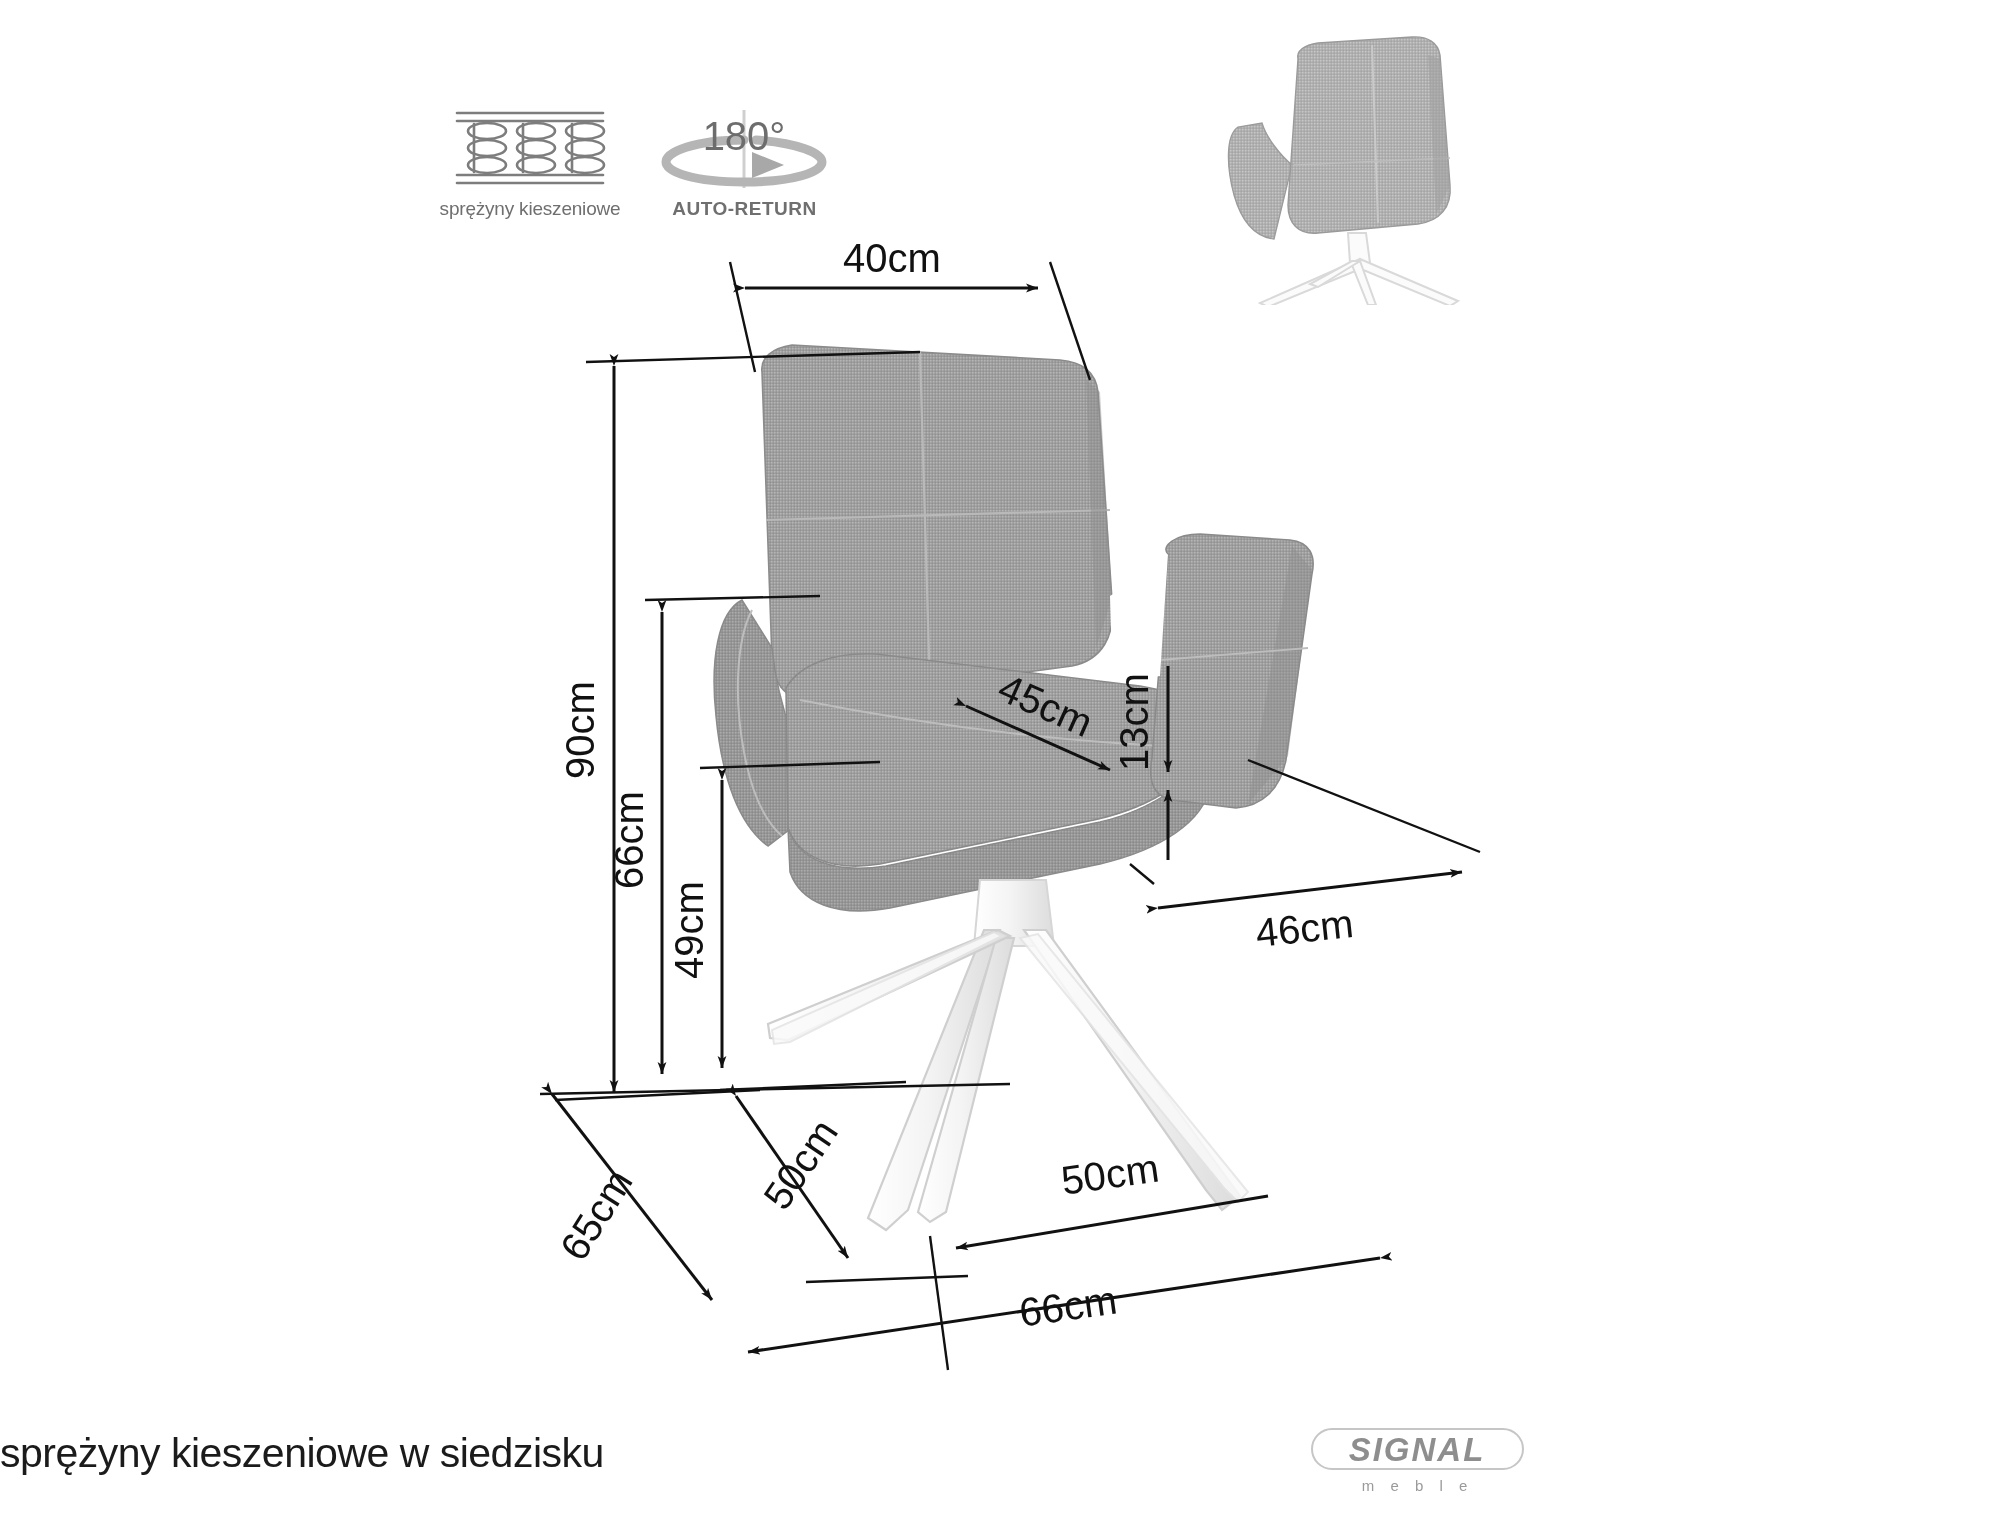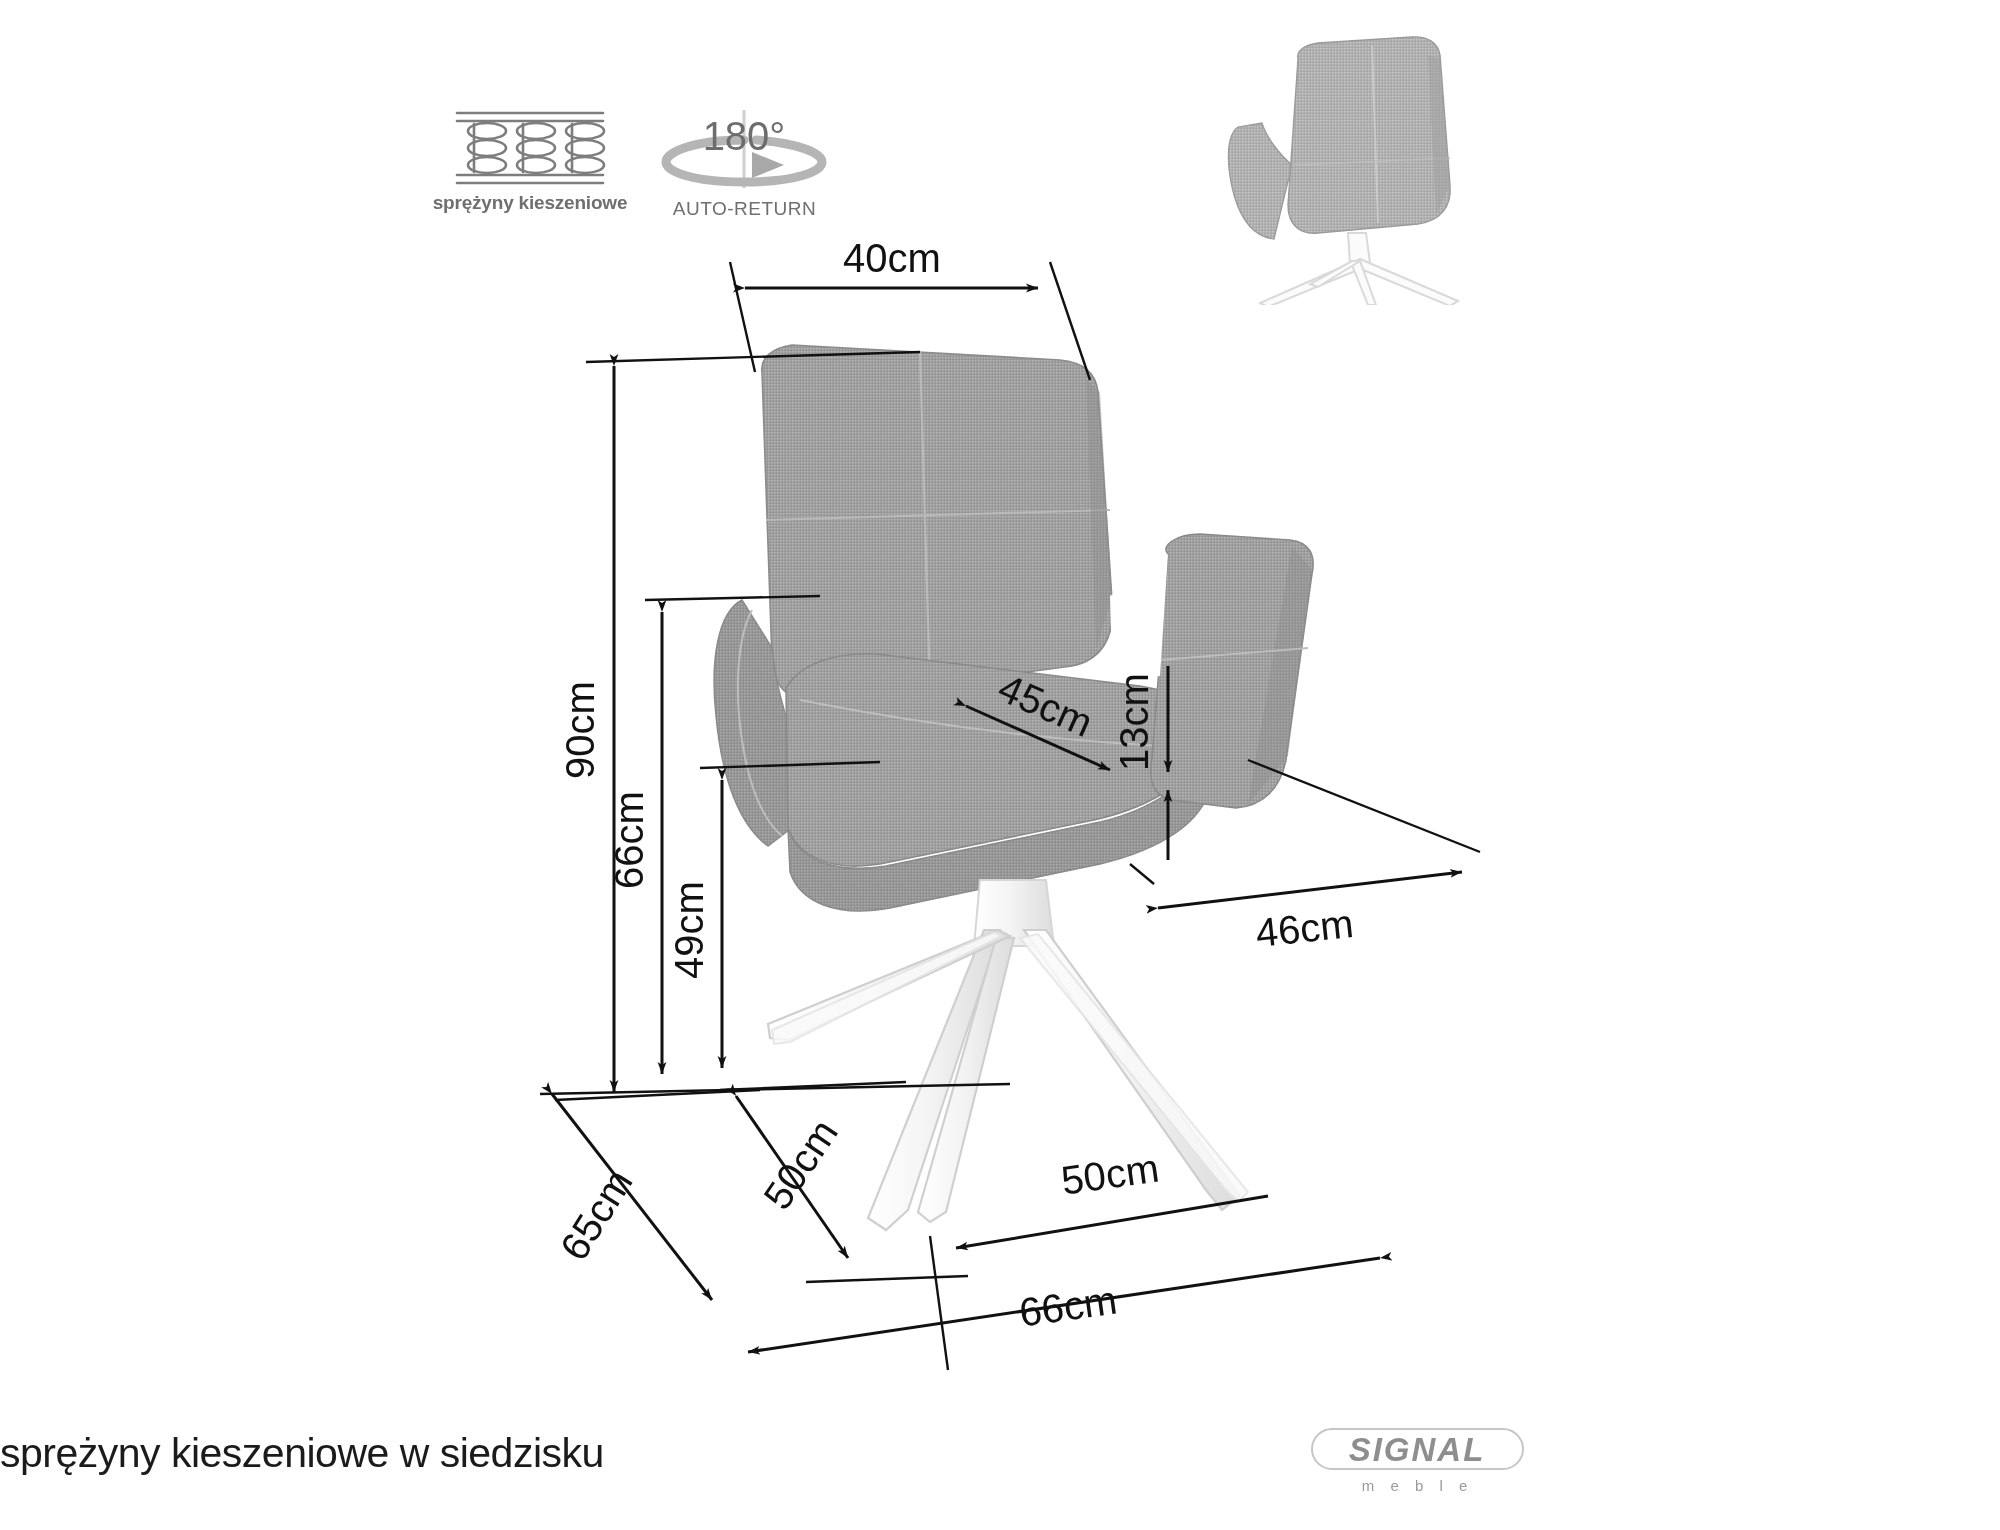"sprężyny kieszeniowe" #feat-springs .cap { font-weight: 700 -> 400; margin-top: none -> 6px }
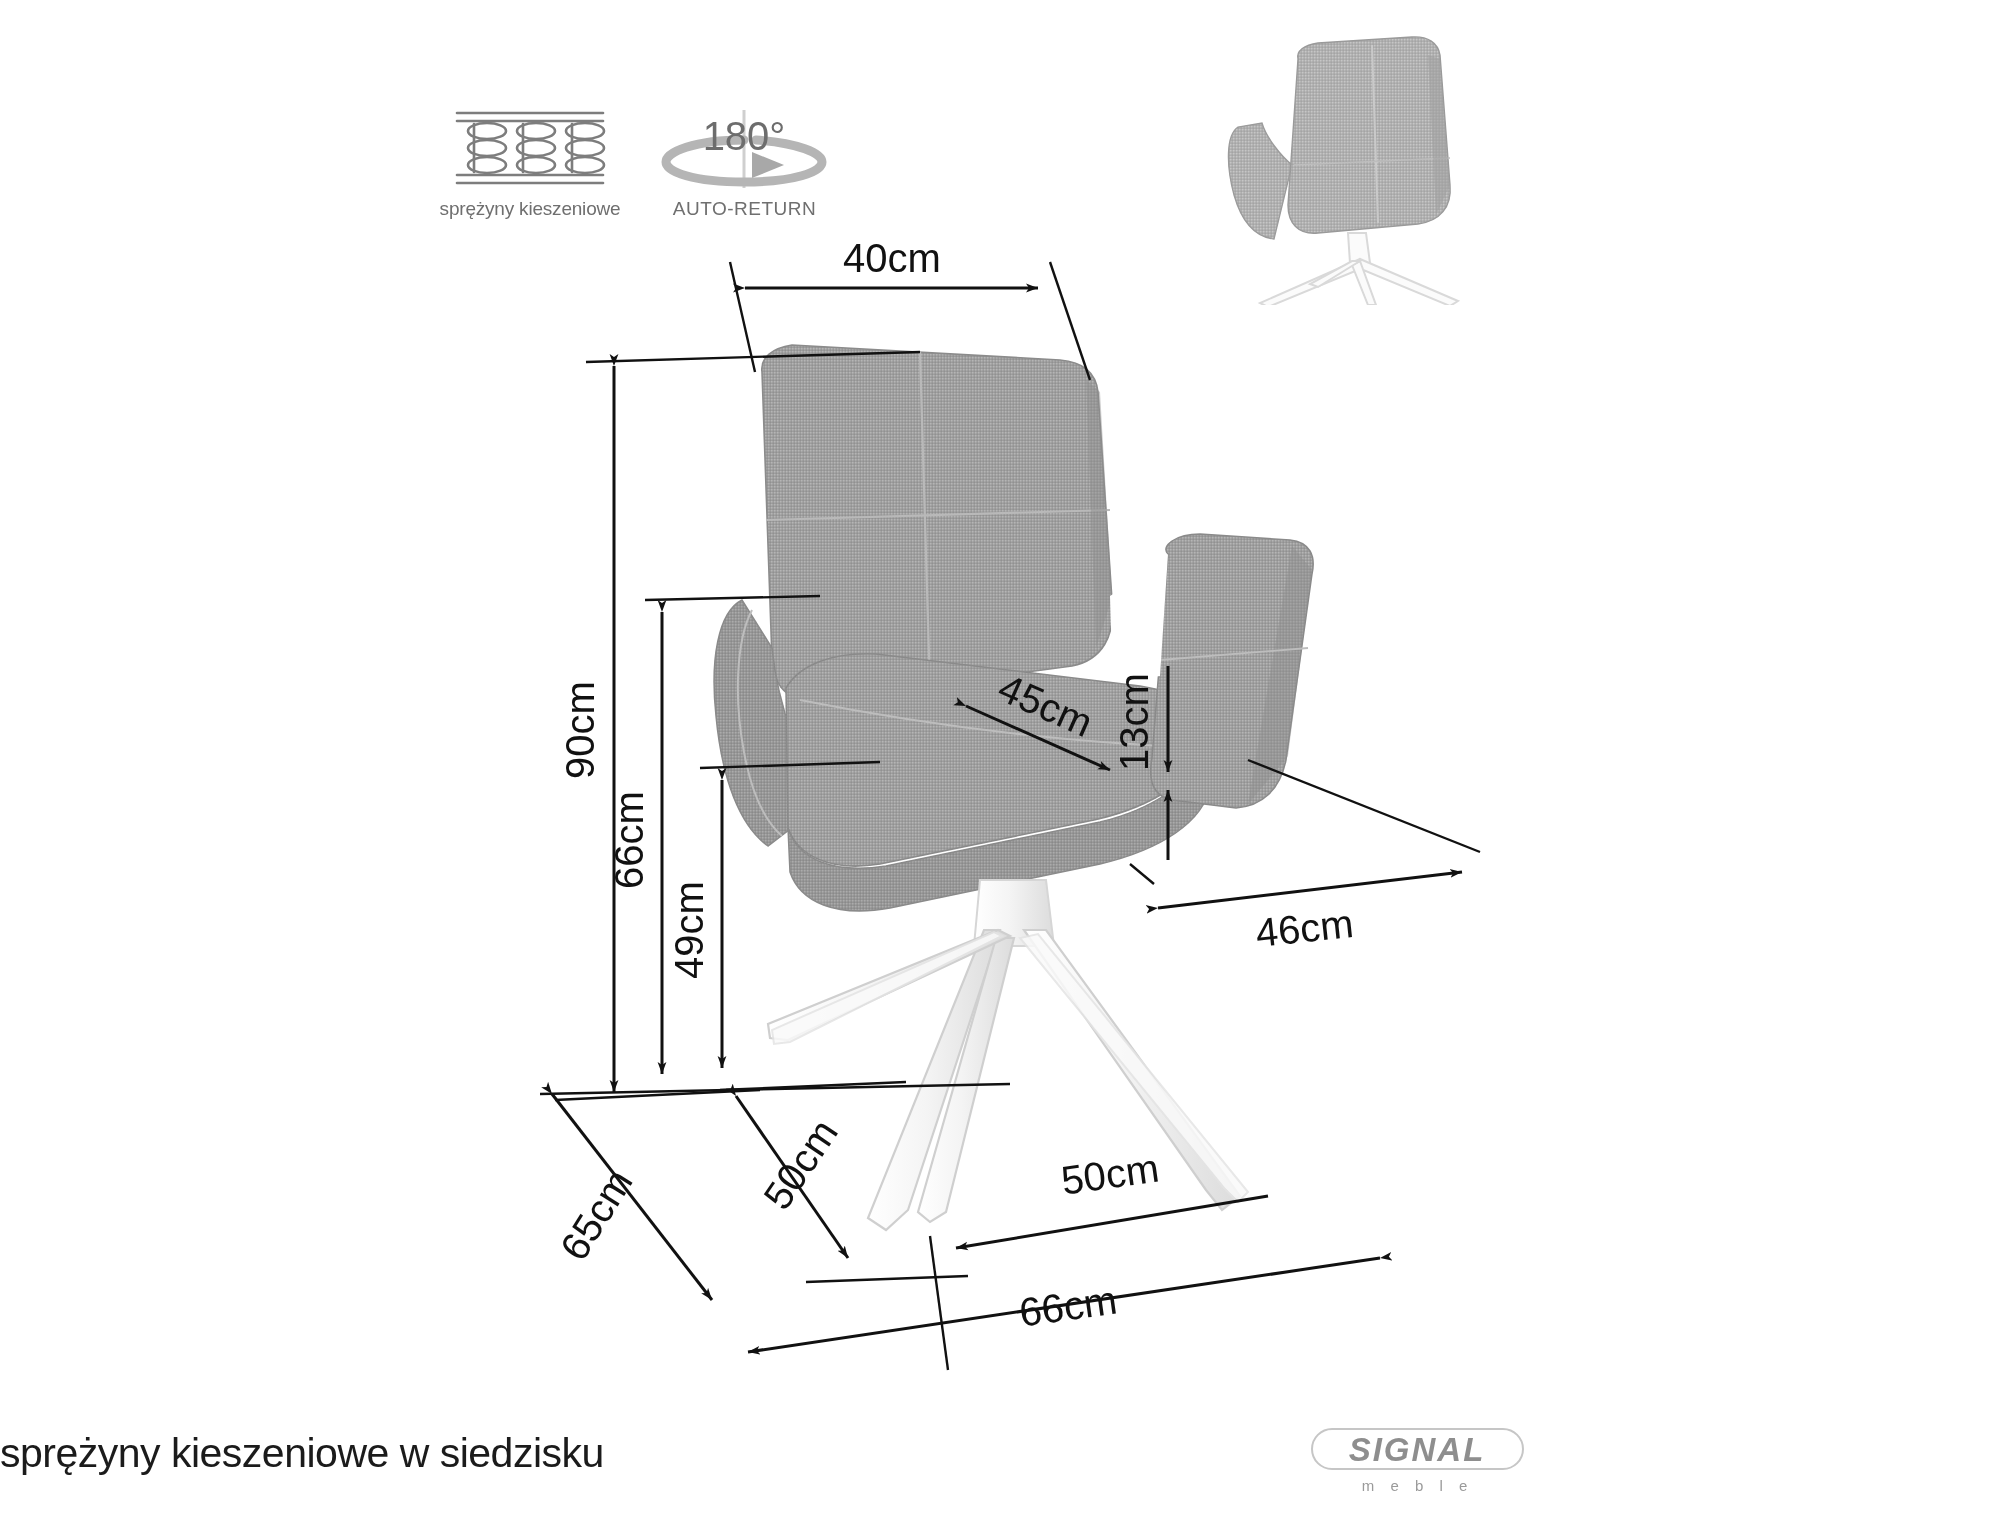"AUTO-RETURN" .feat .cap { font-weight: 400 -> 700 }
